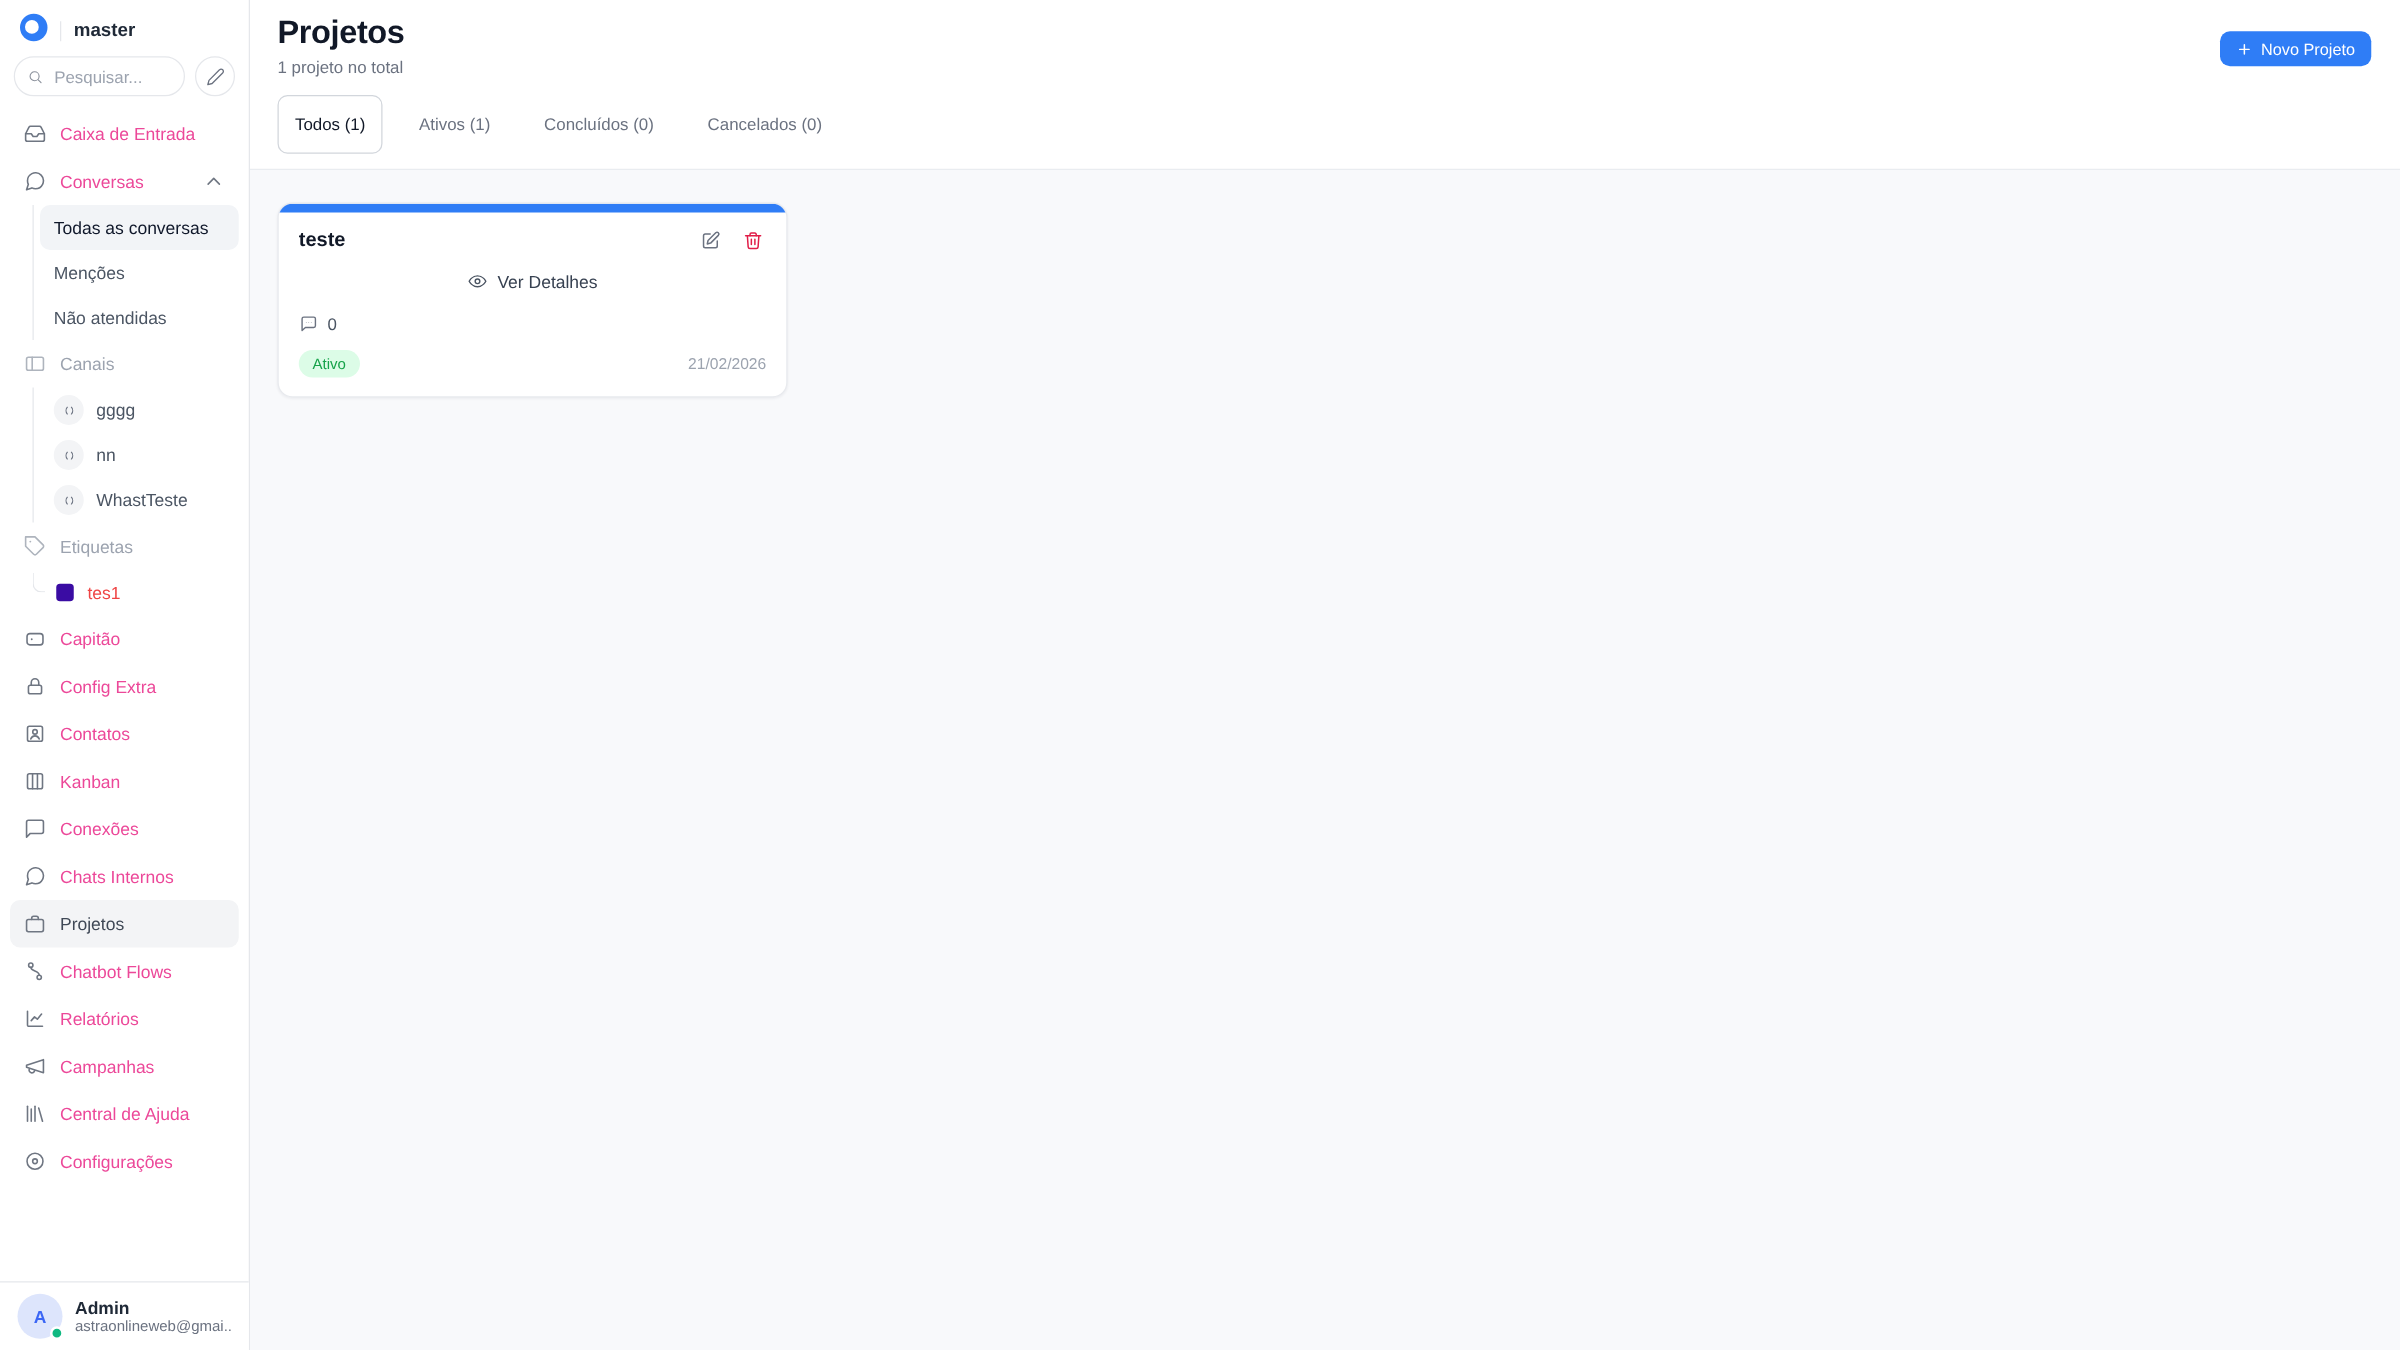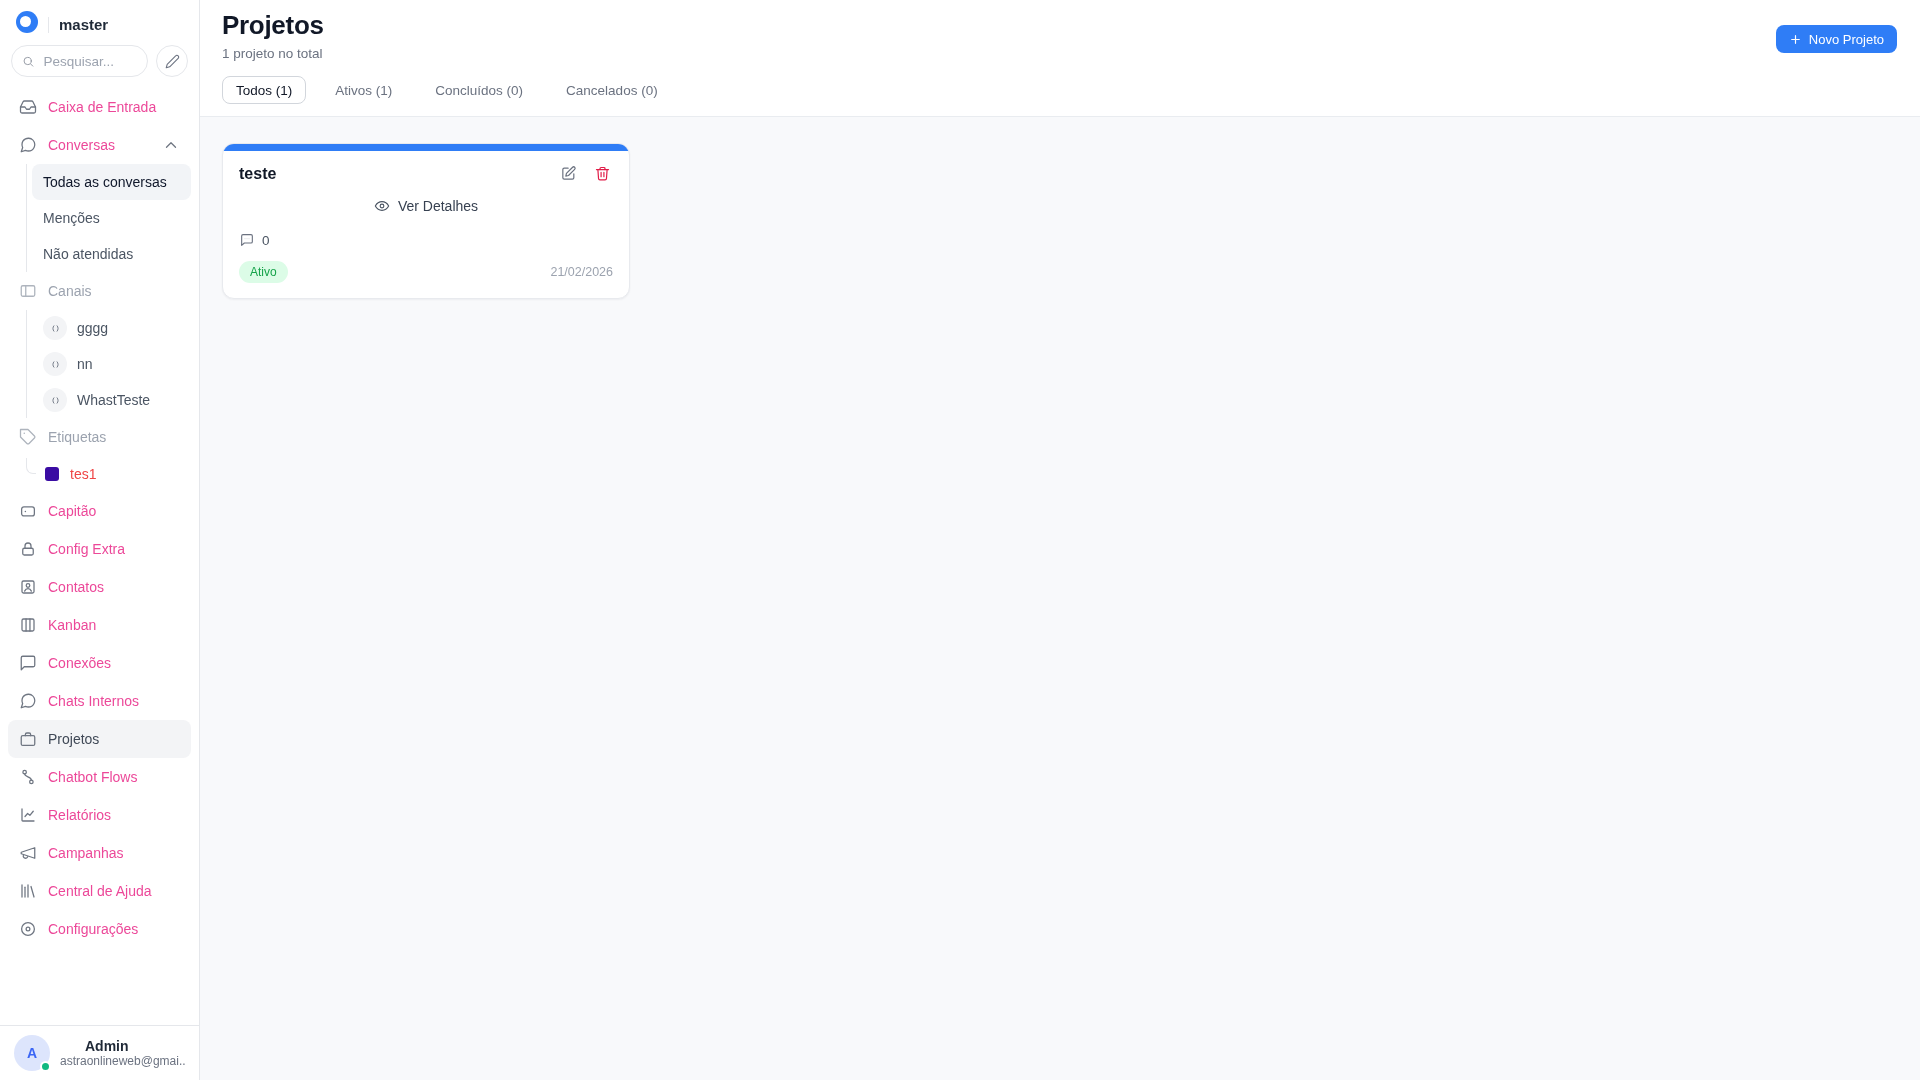"Todos (1)" .tab { height: 28px -> 47px }
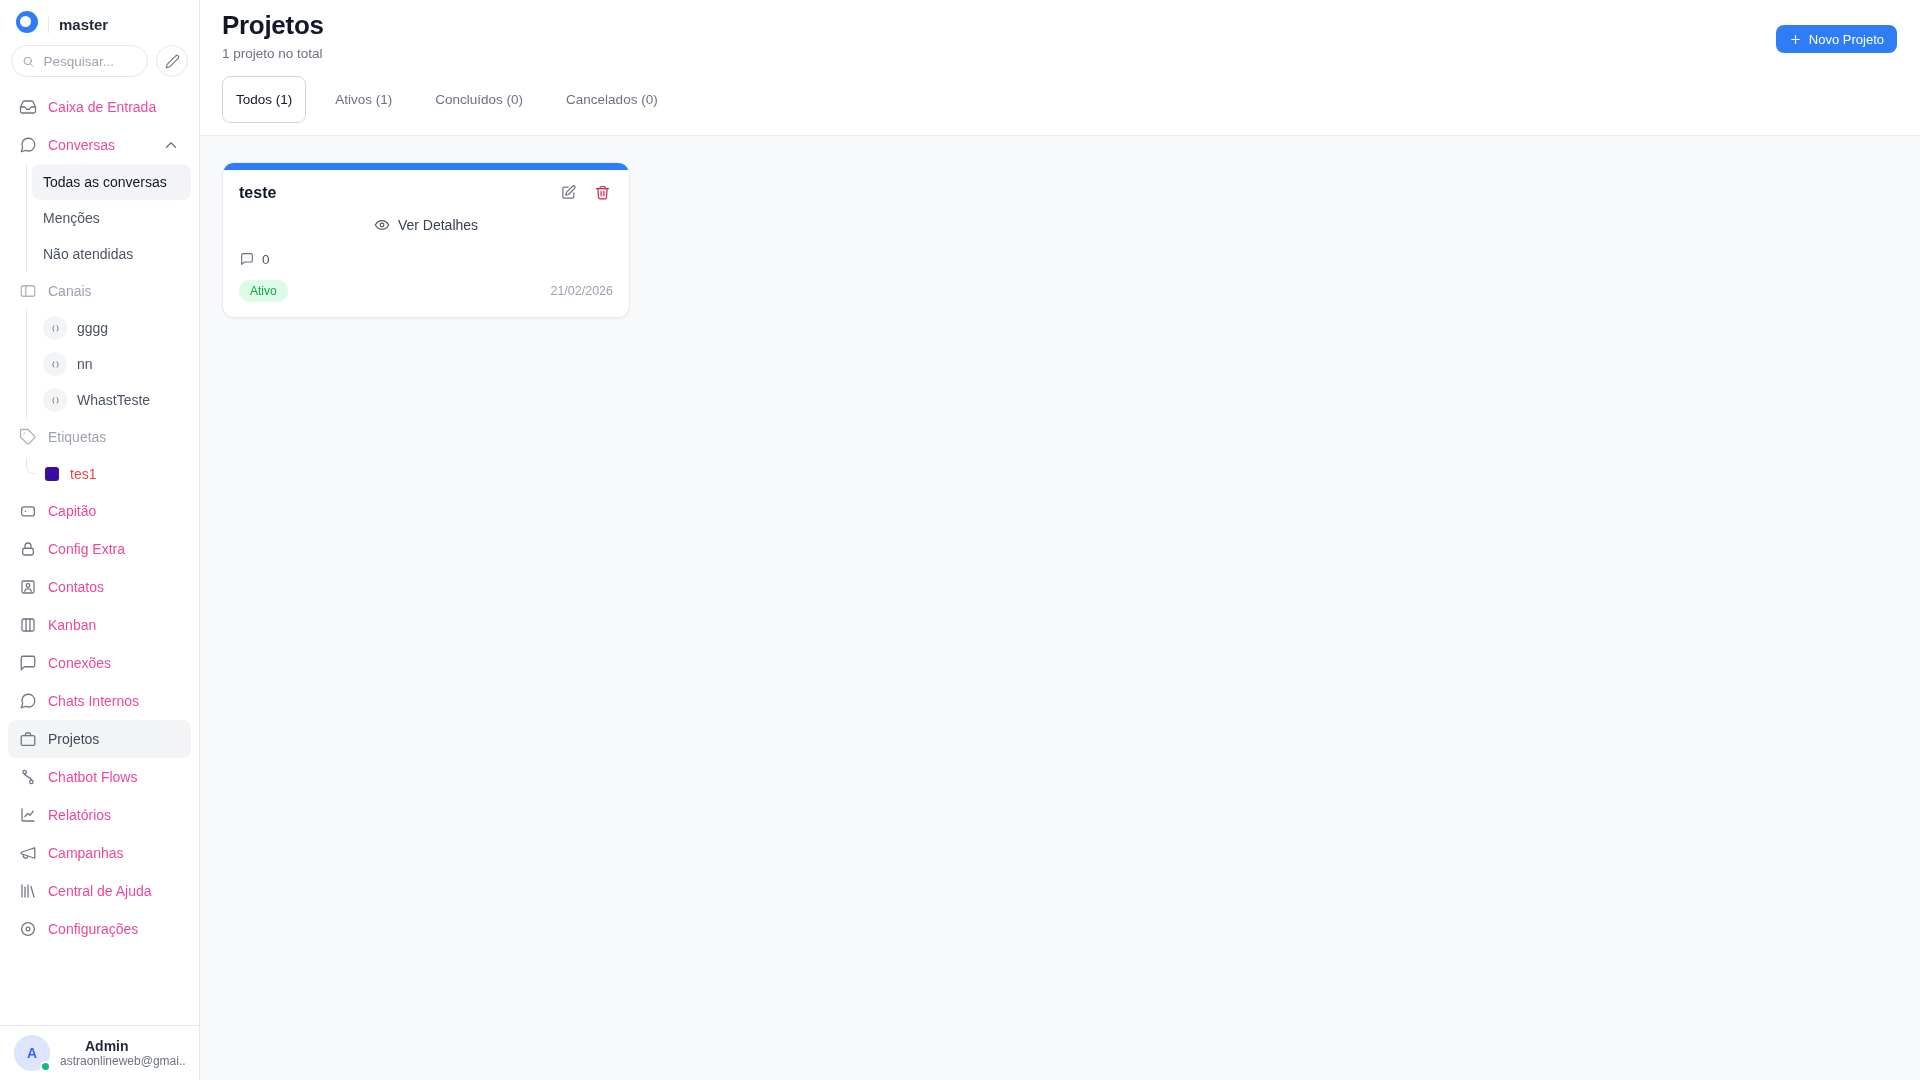"Admin" .user-name { margin-left: 25px -> none }
